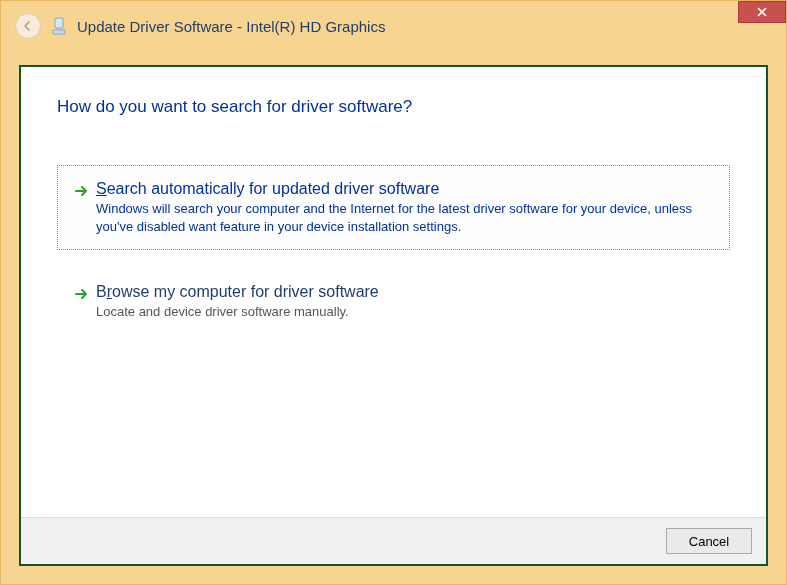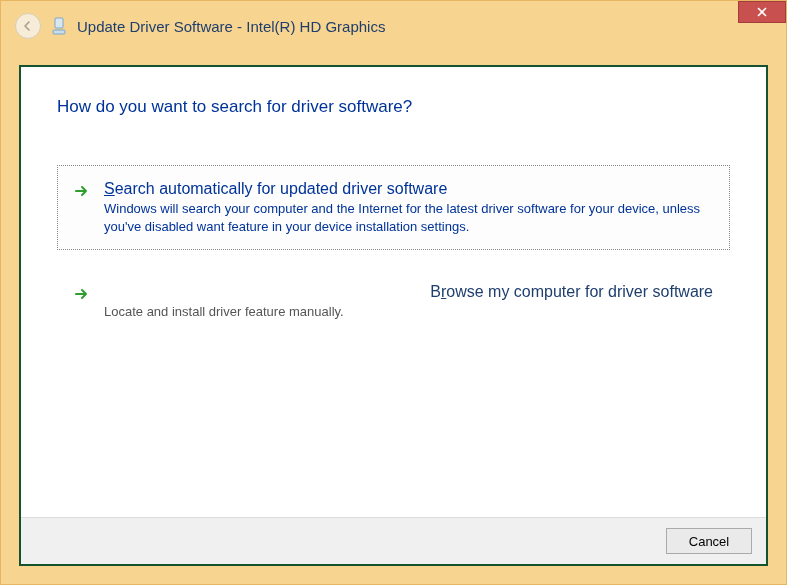"Search automatically for updated driver" .option { gap: 14px -> 6px }
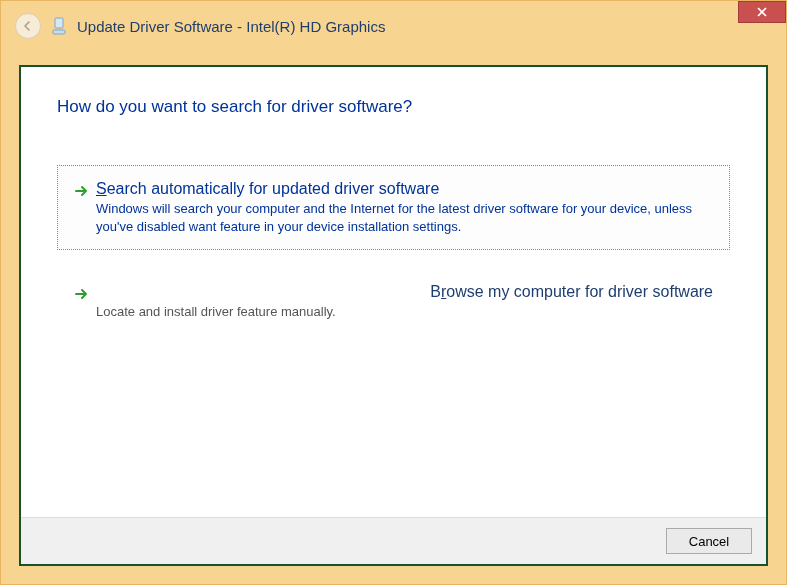"Browse my computer for driver" .option.alt .opt-title { text-align: right -> none }
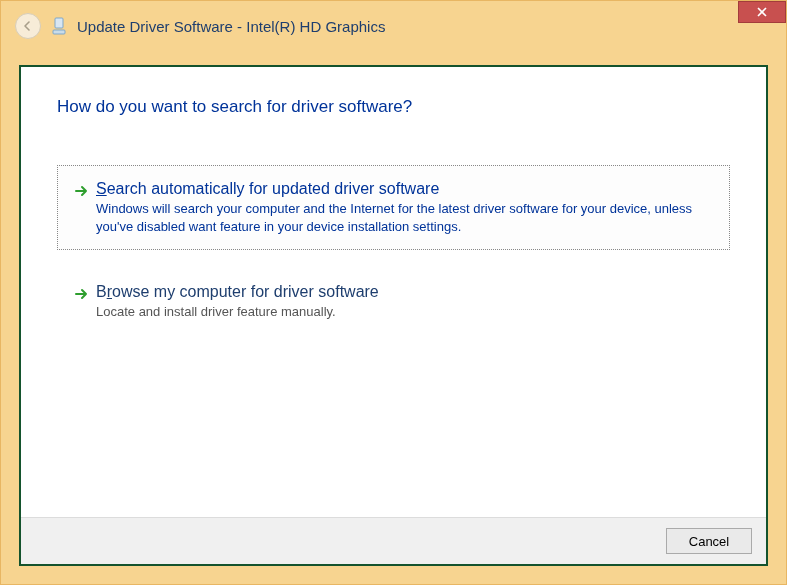"Locate and install driver feature" div.opt-desc { text: install driver feature -> device driver software }
